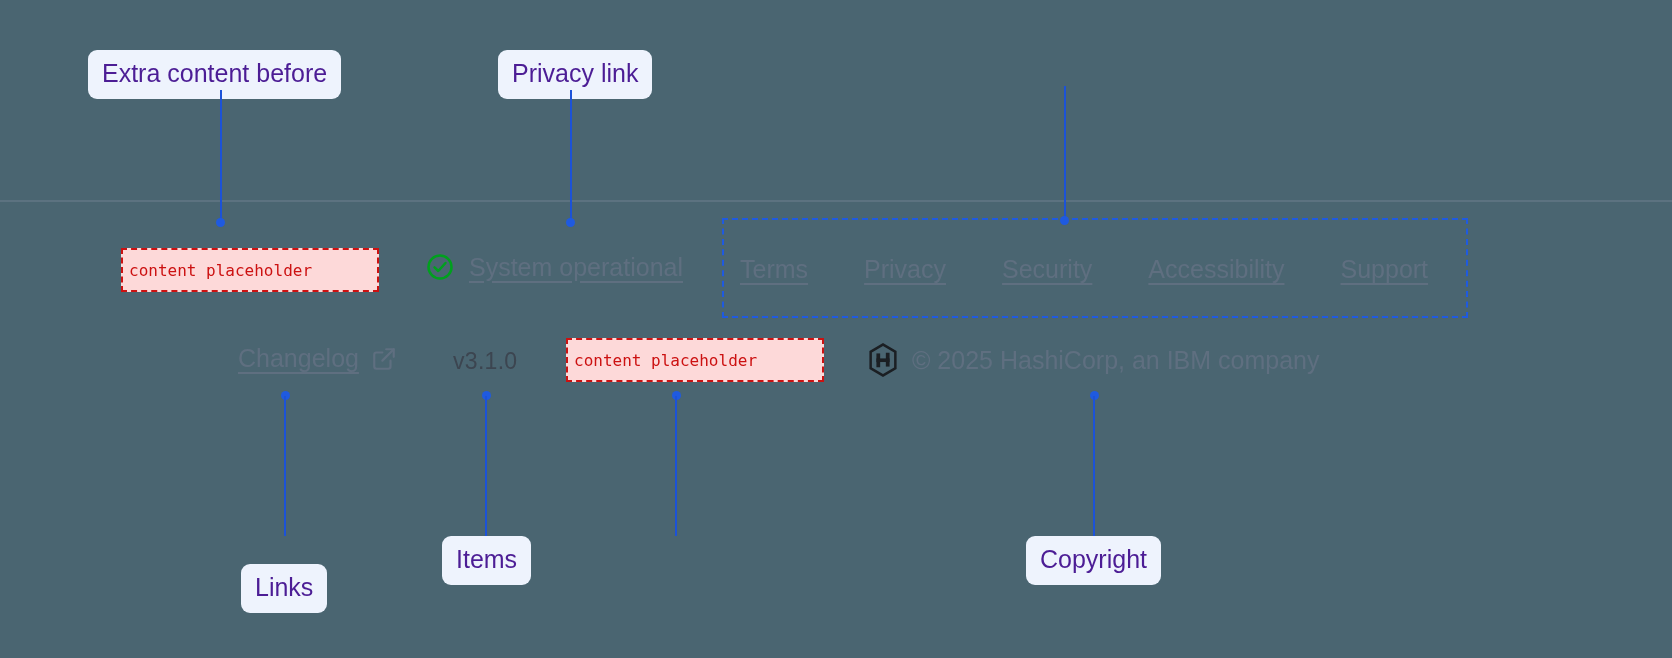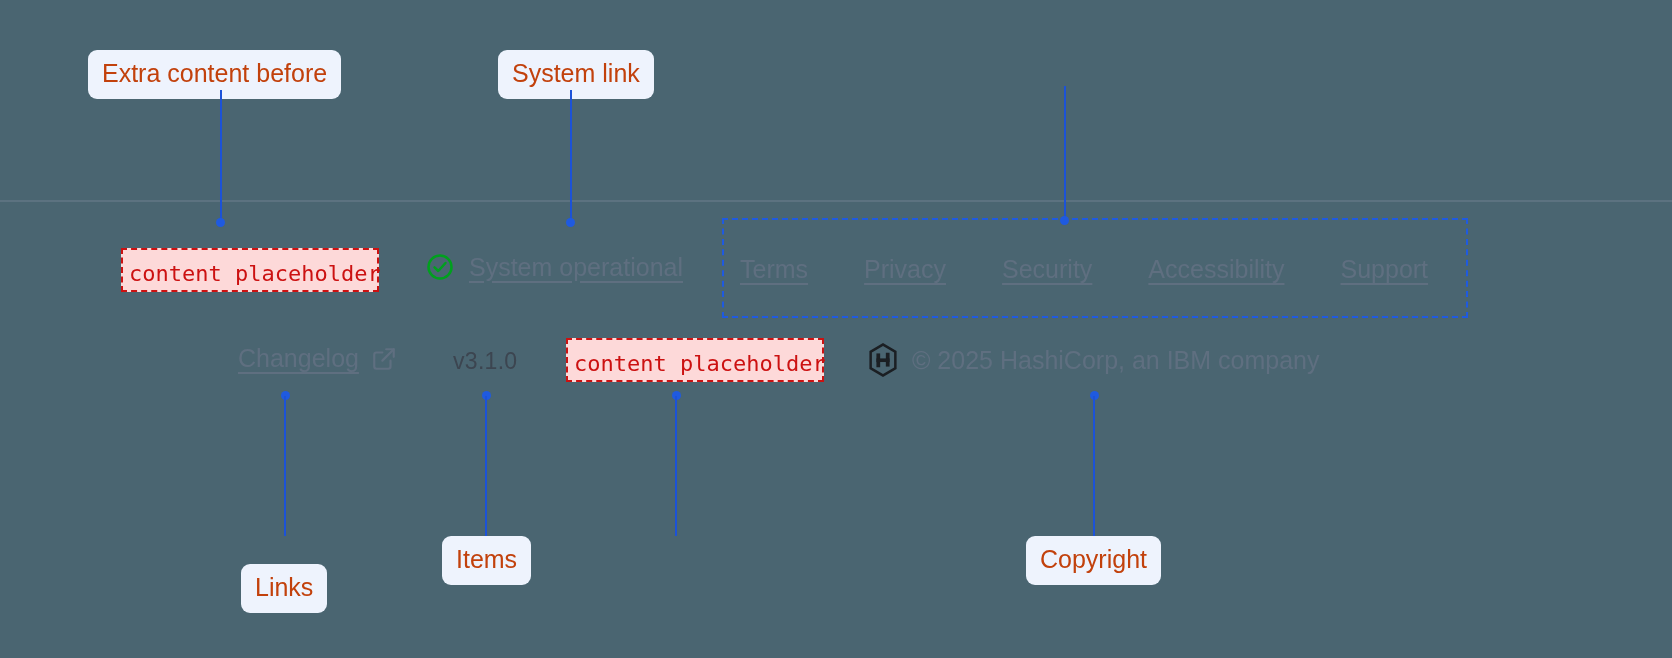"Extra content before" .ann-pill { color: #c2410c -> #4c1d95 }
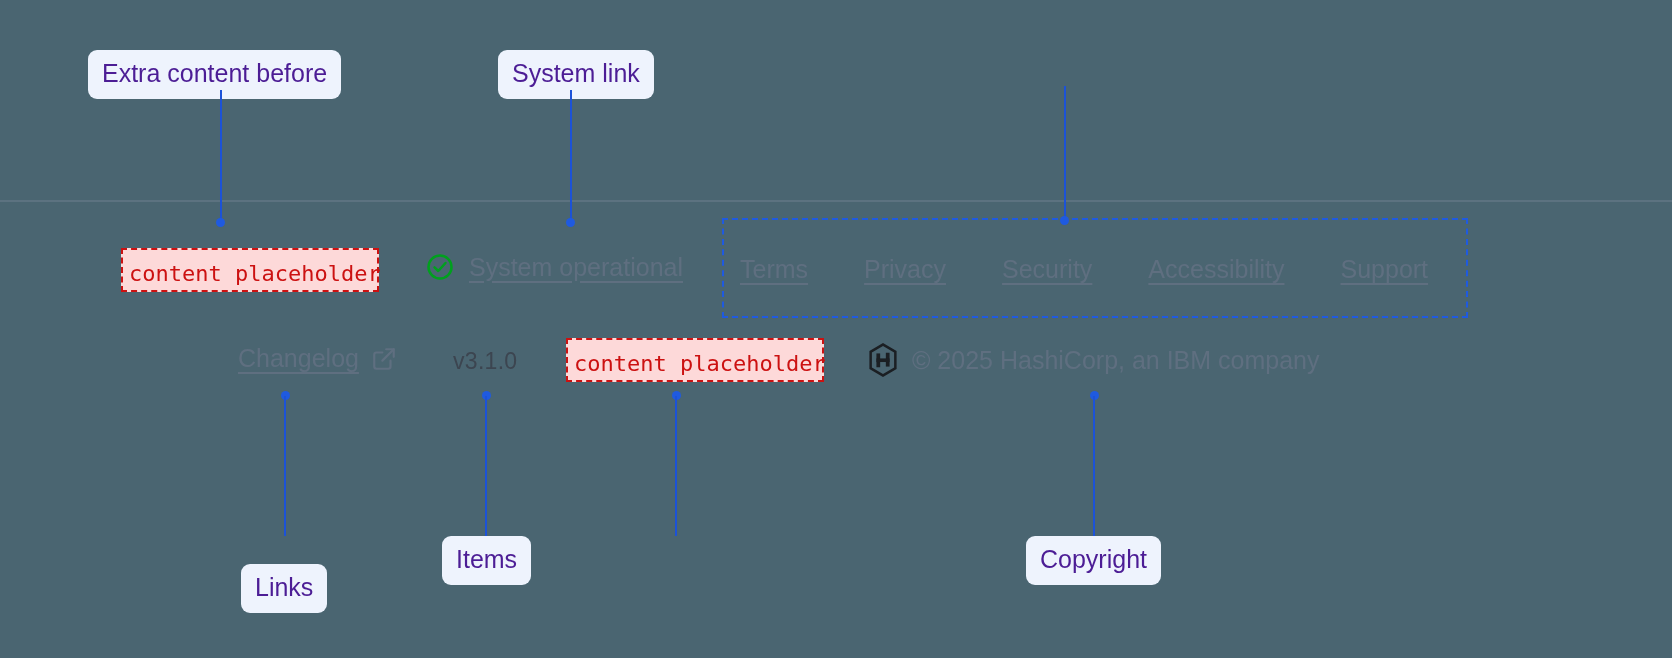"System link" div.ann-pill { text: System -> Privacy }
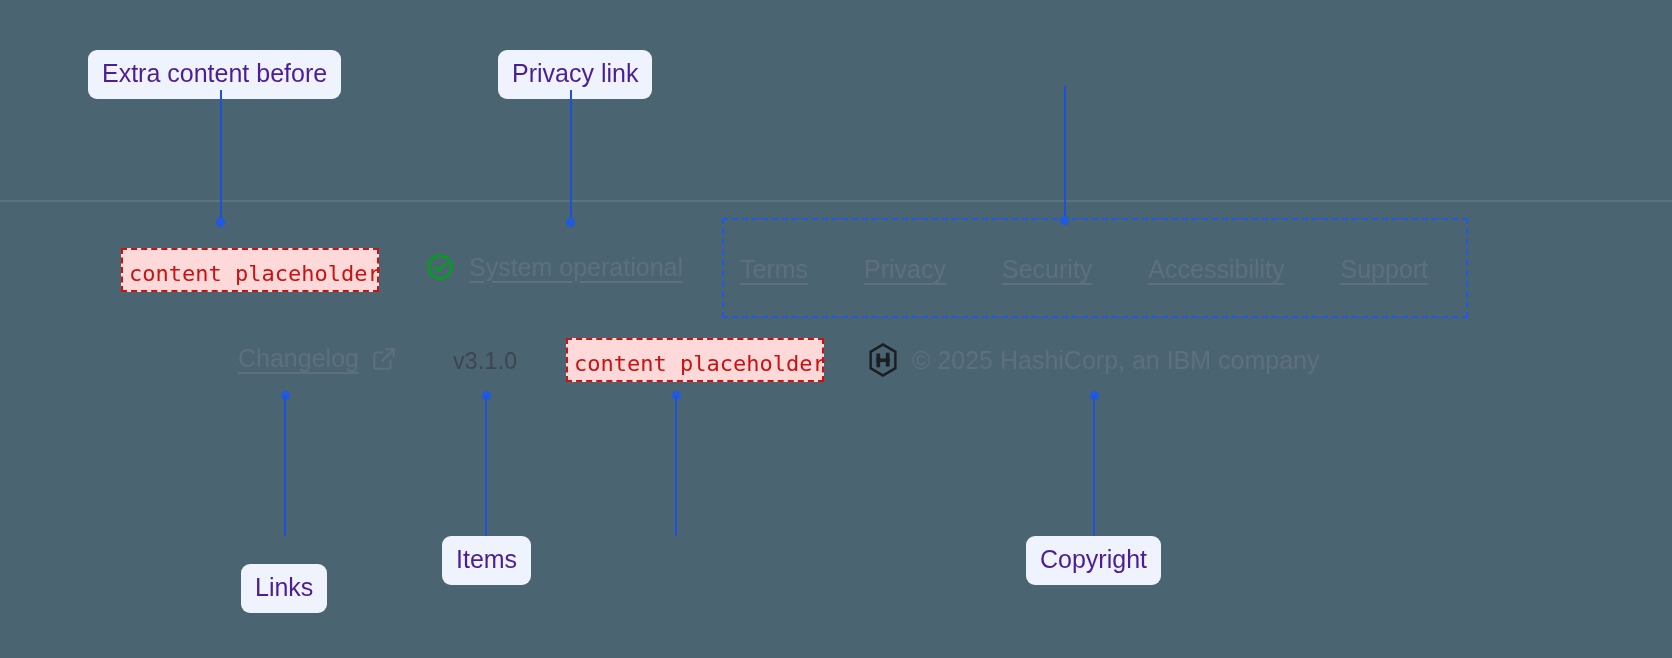"content placeholder" .placeholder-chip { font-size: 22px -> 16px }
